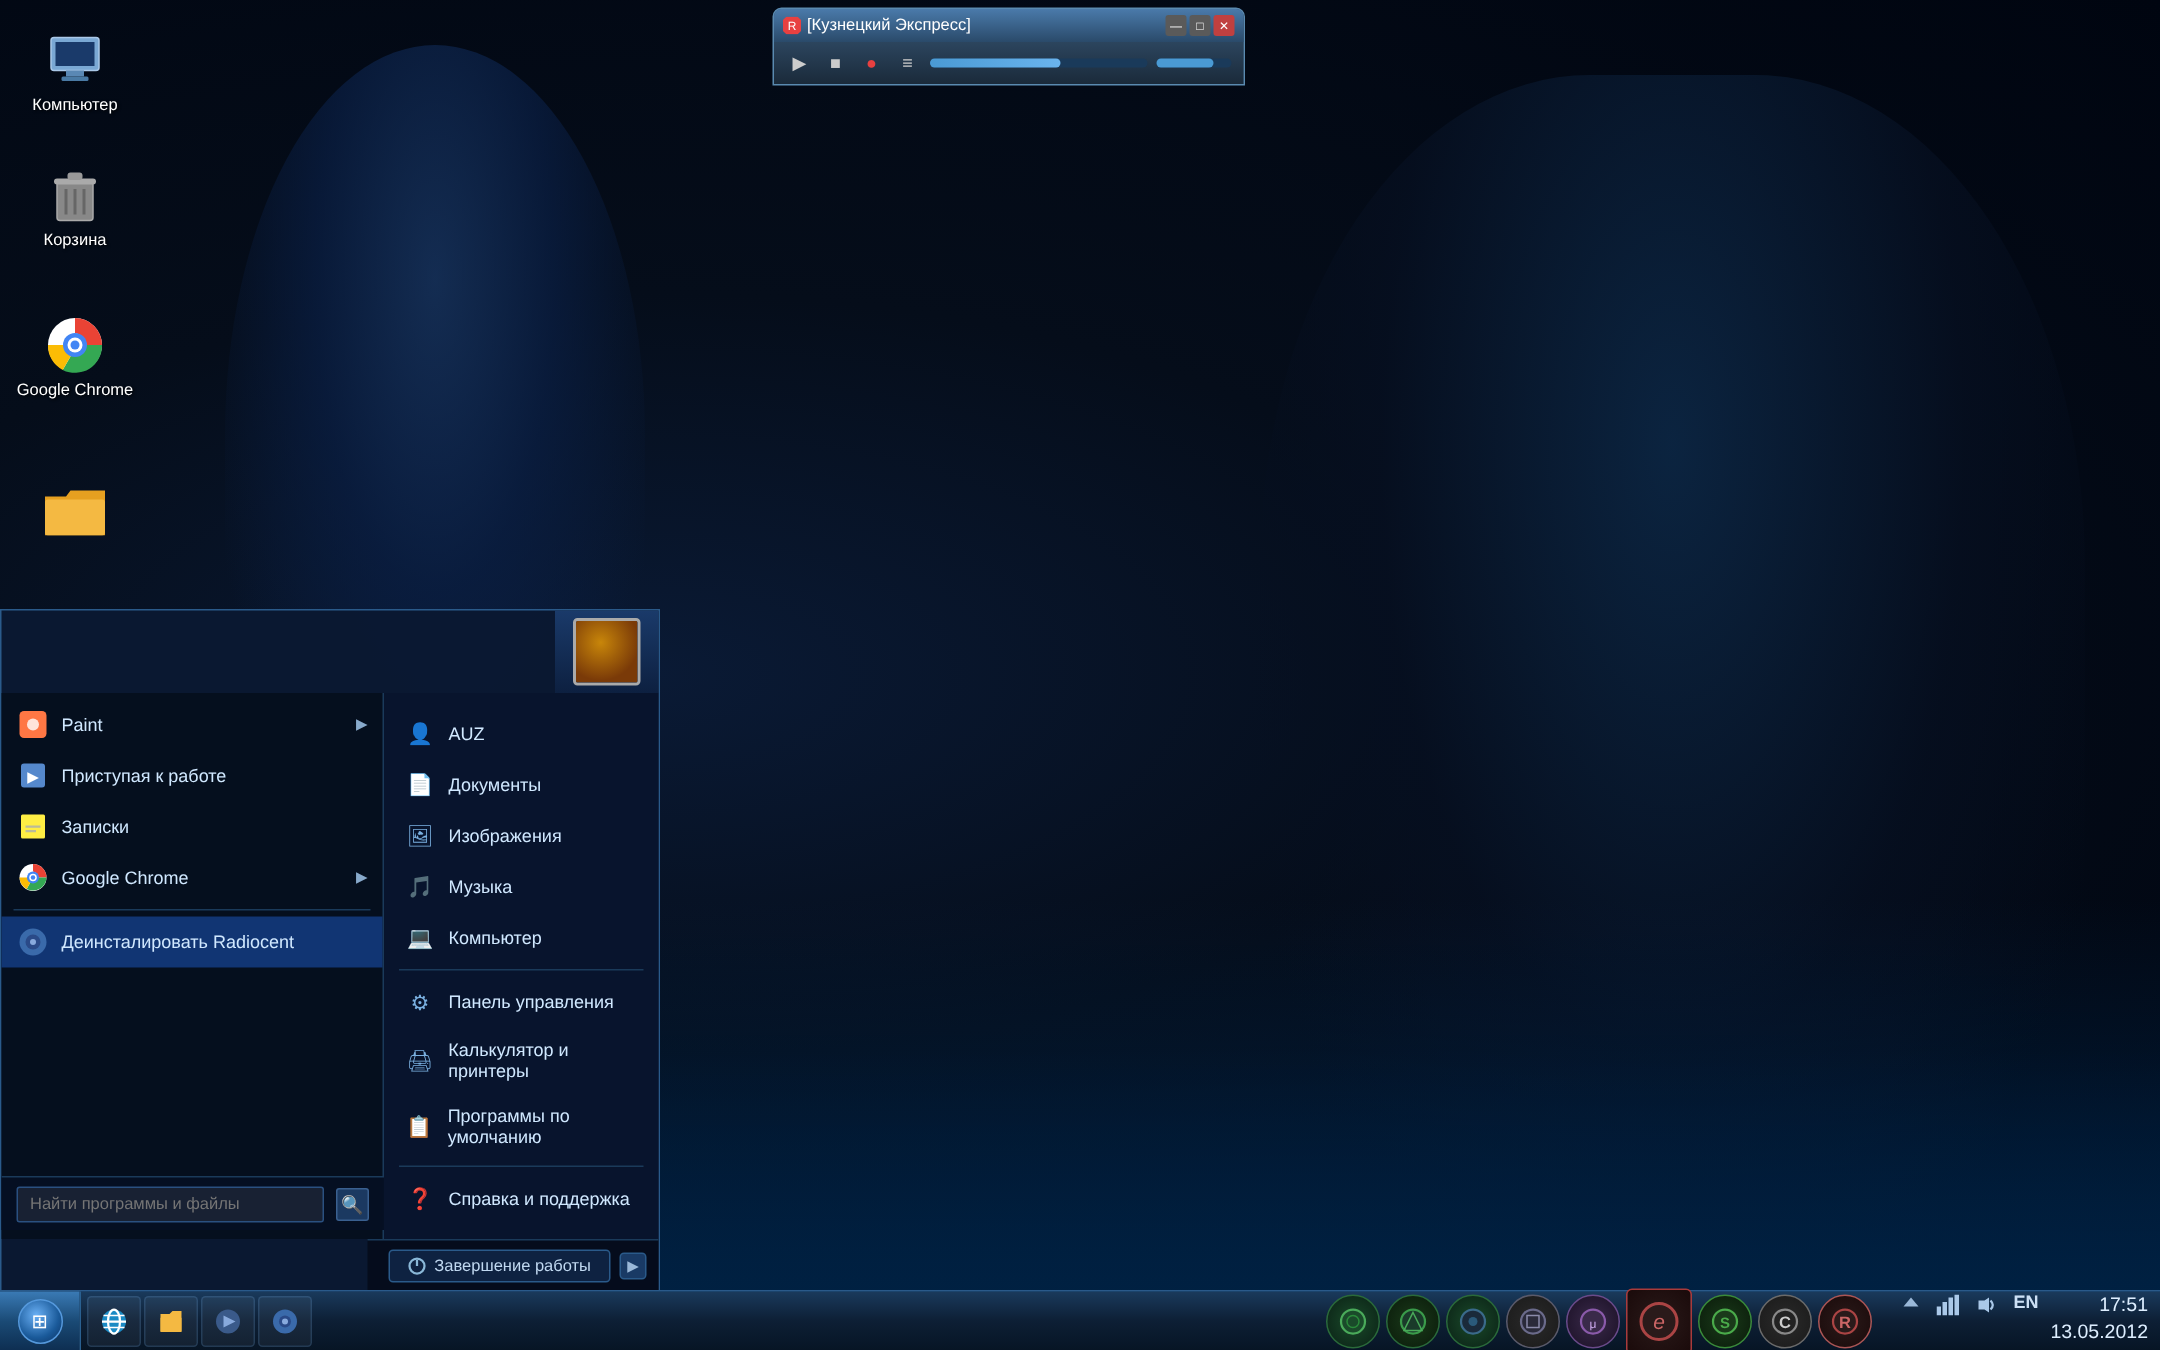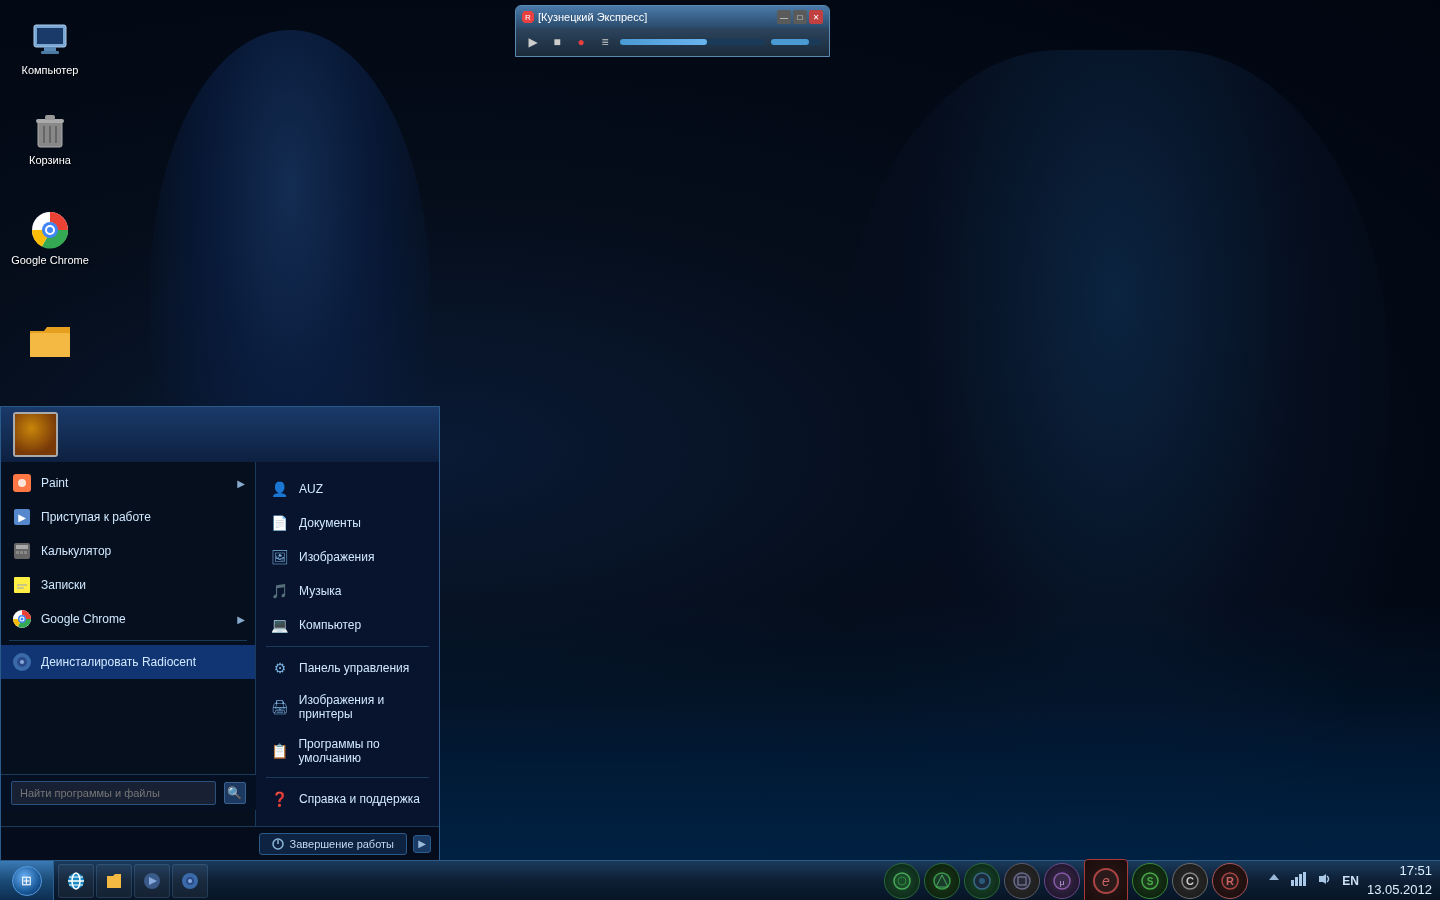"Paint" #start-menu { align-items: none -> flex-end }
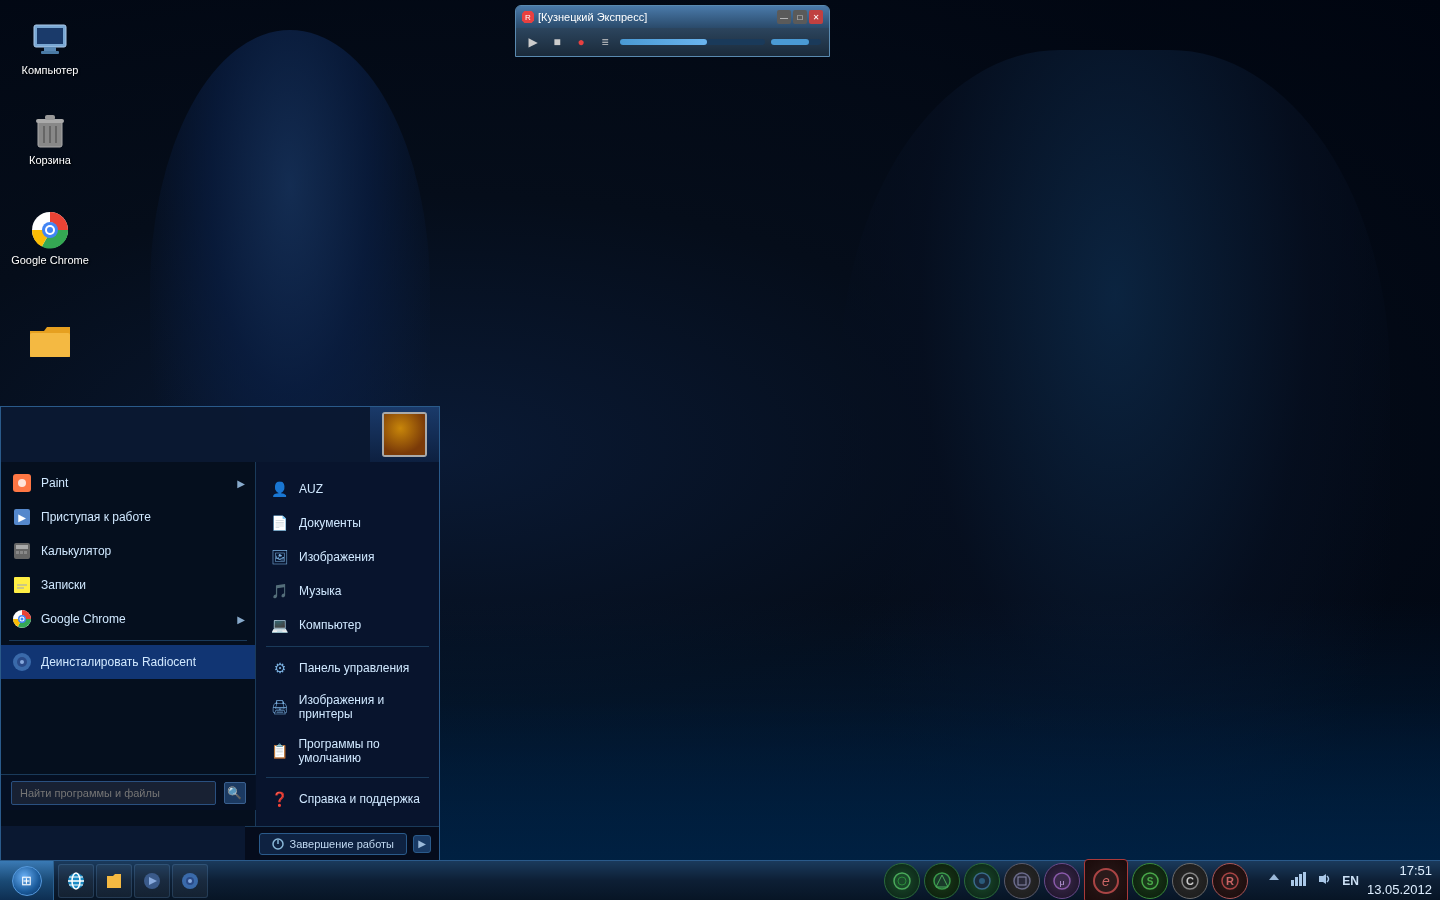"Калькулятор" div.sm-item { html: <div> <div> <svg> <rect></rect> <rect></rect> <rect></rect> <rect></rect> <rect></rect> </svg> </div> <span>Калькулятор</span> </div> -> none }
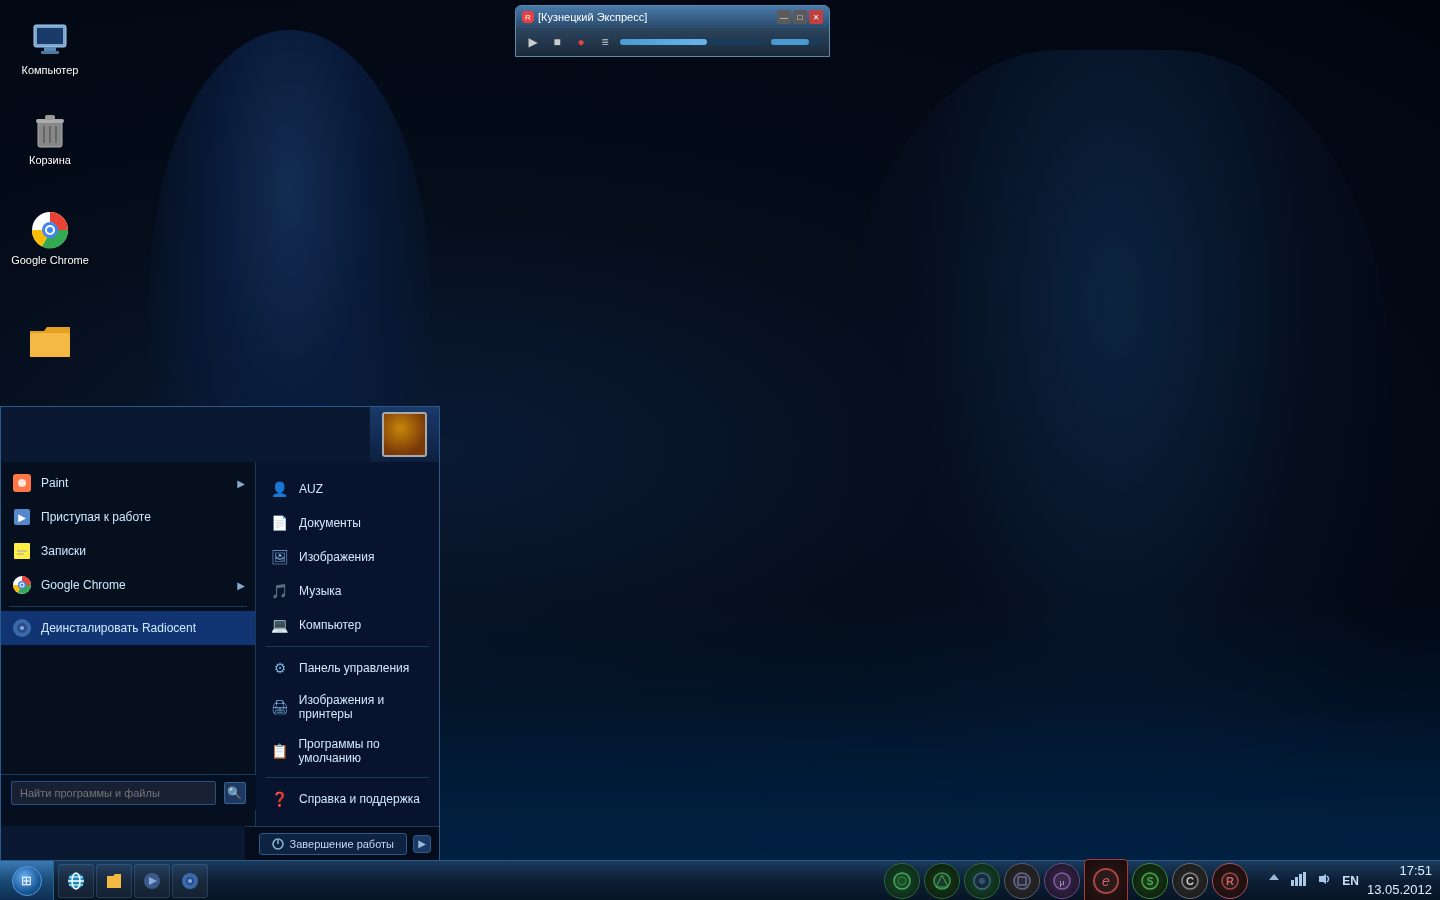"Изображения и принтеры" span { text: Изображения -> Калькулятор }
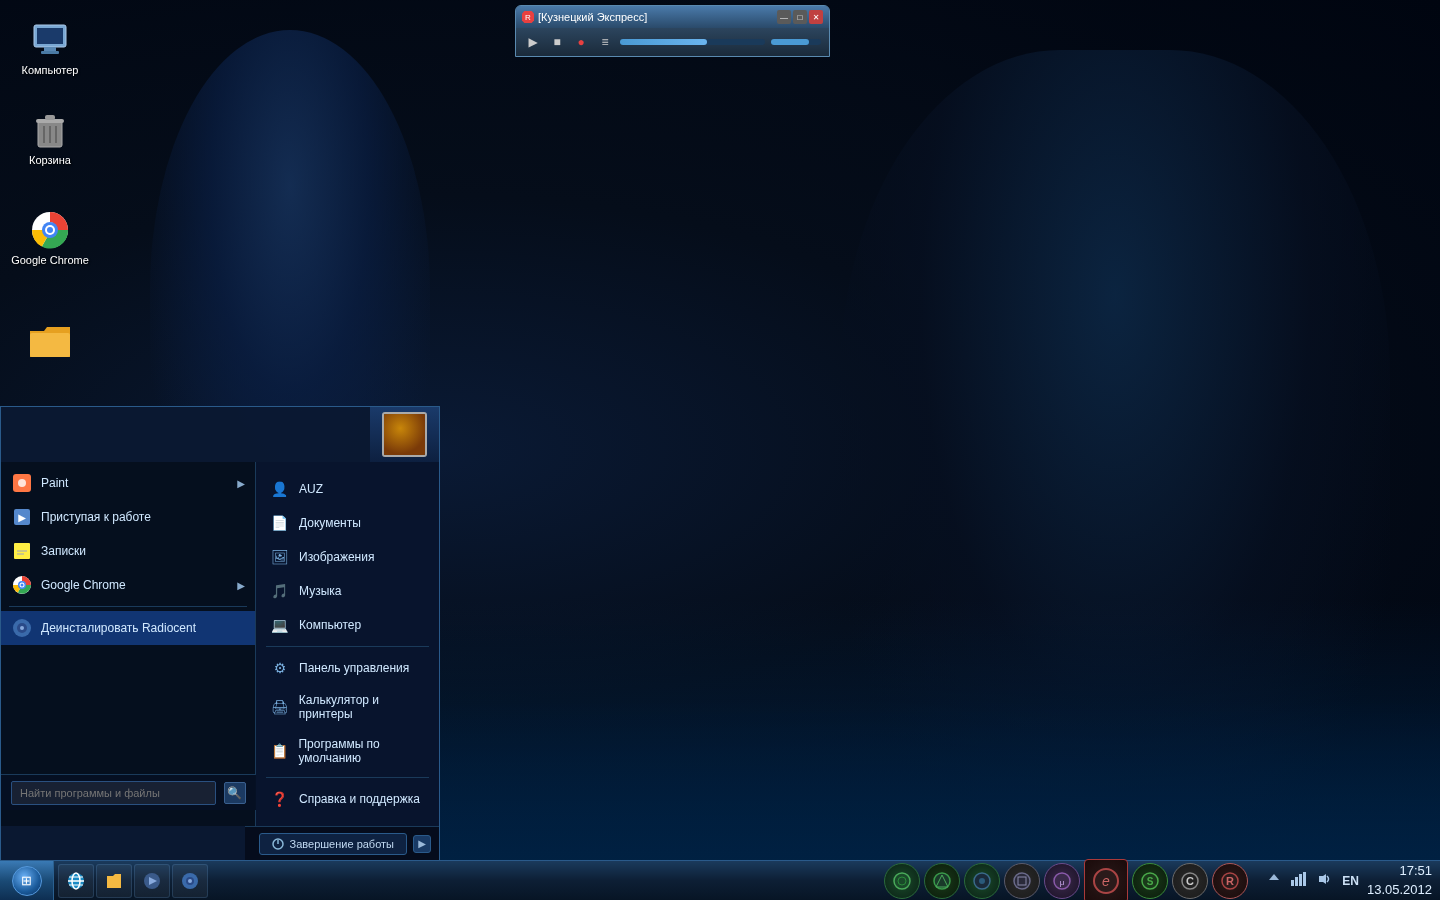"Найти программы и файлы" div { bottom: 50px -> 40px }
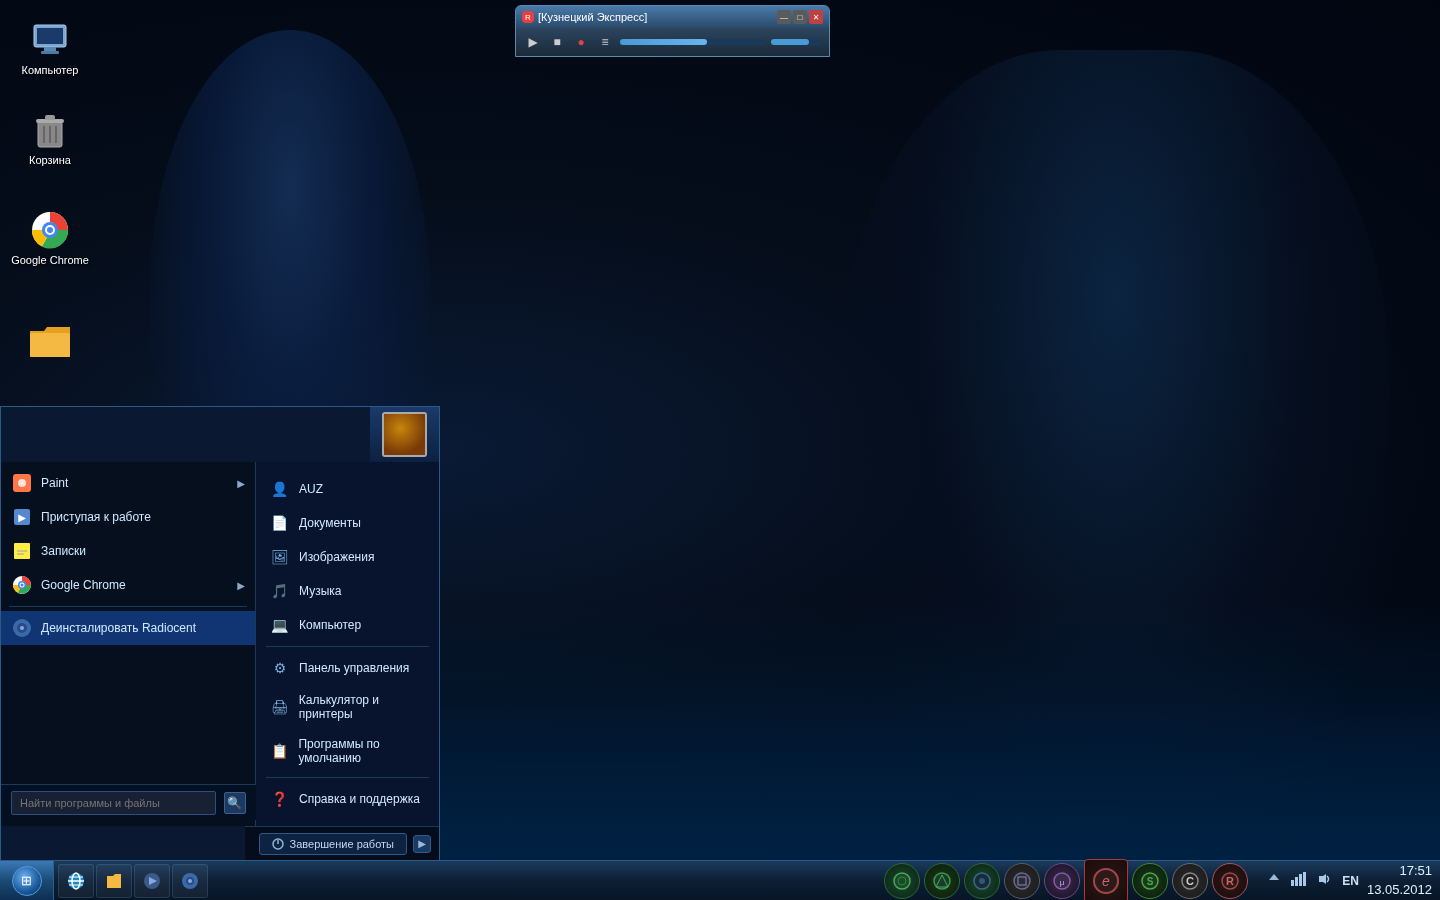"EN" #system-tray { align-items: center -> none }
